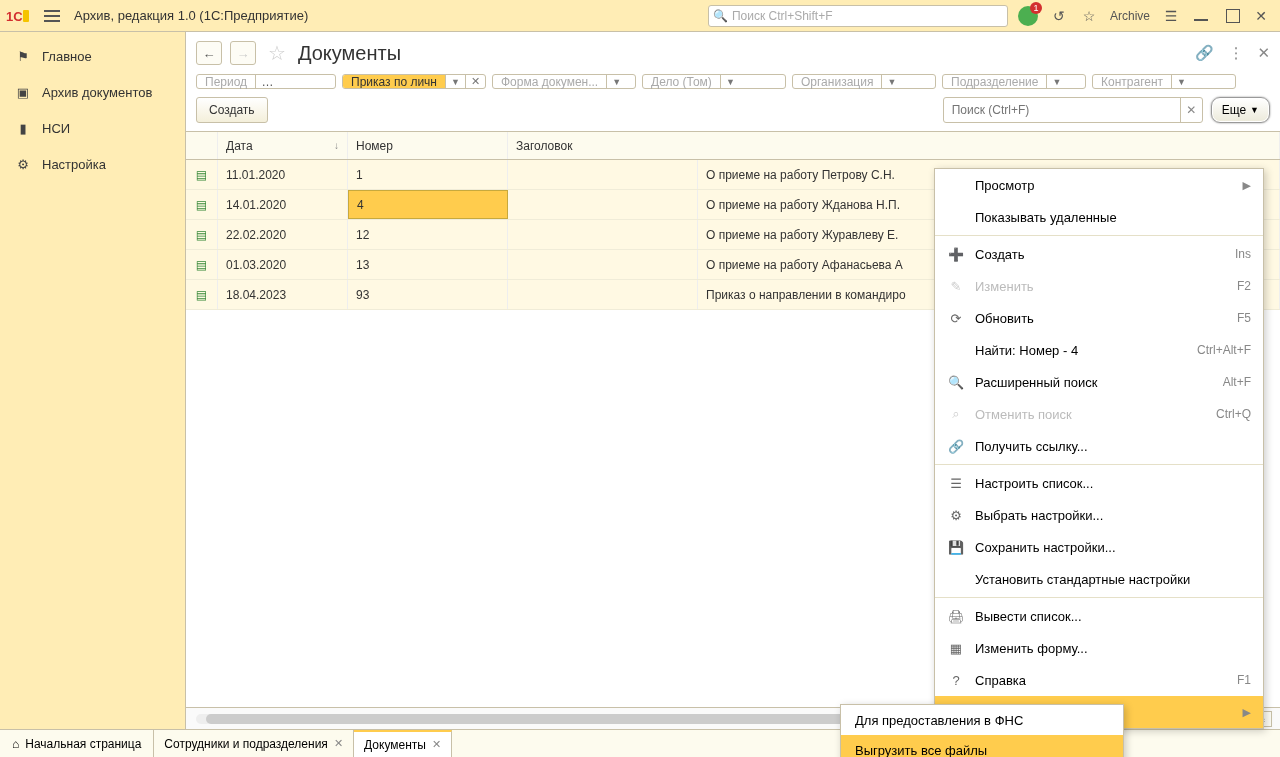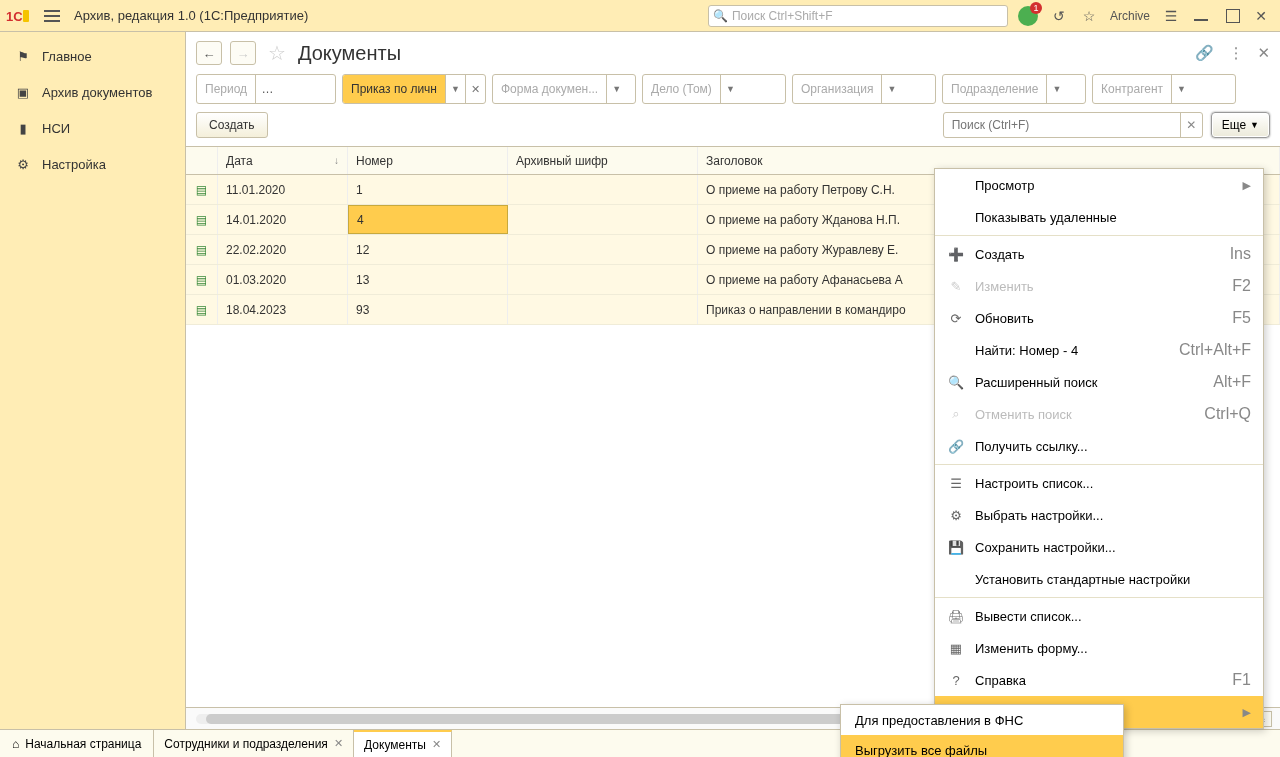"Период" .filter { height: 30px -> 15px }
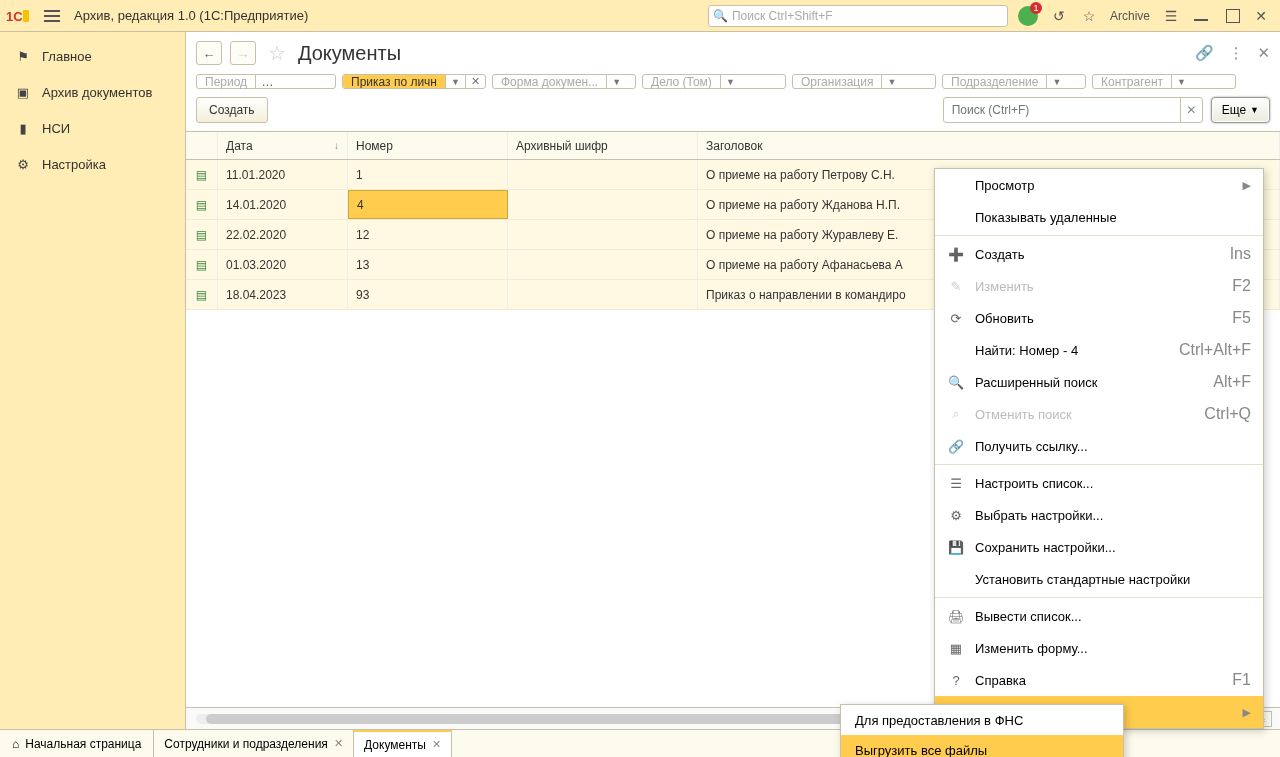"Еще" .morebtn { border-radius: 4px -> 9px }
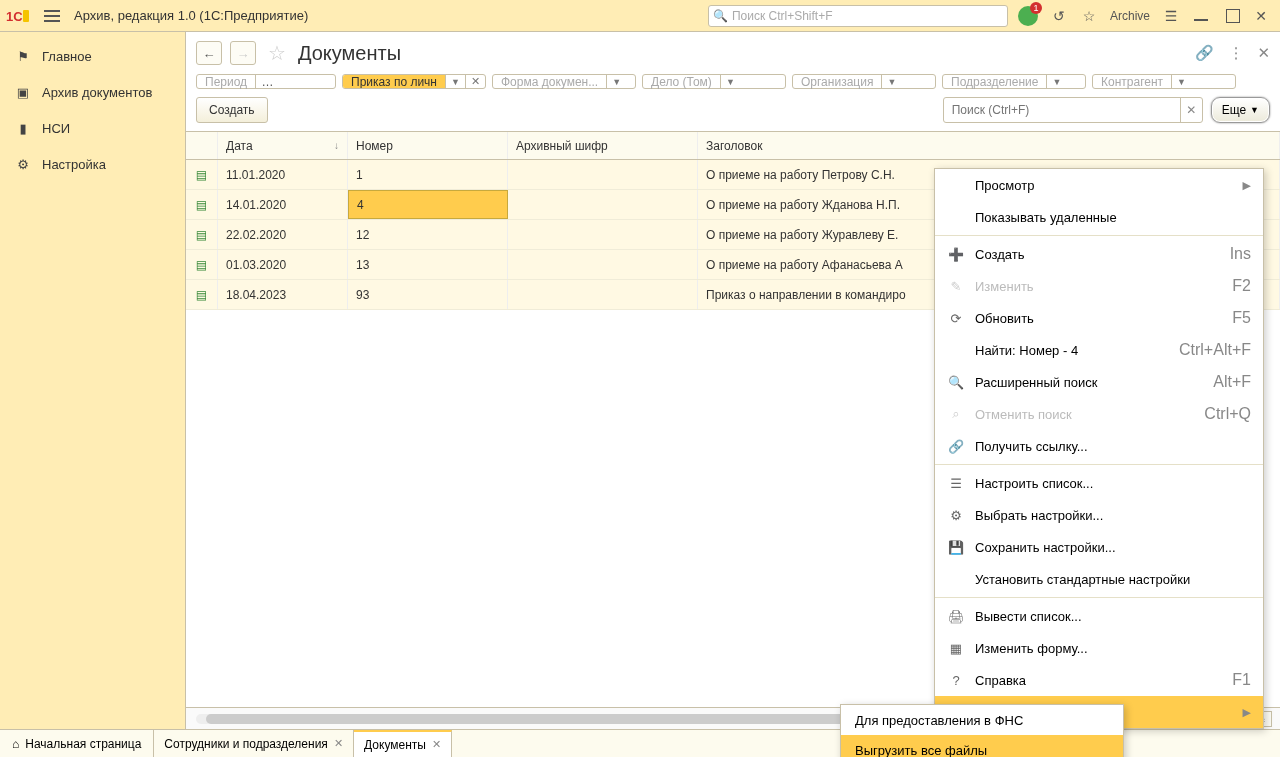"Архивный шифр" div.c3 { html: <div>Архивный шифр</div> -> none }
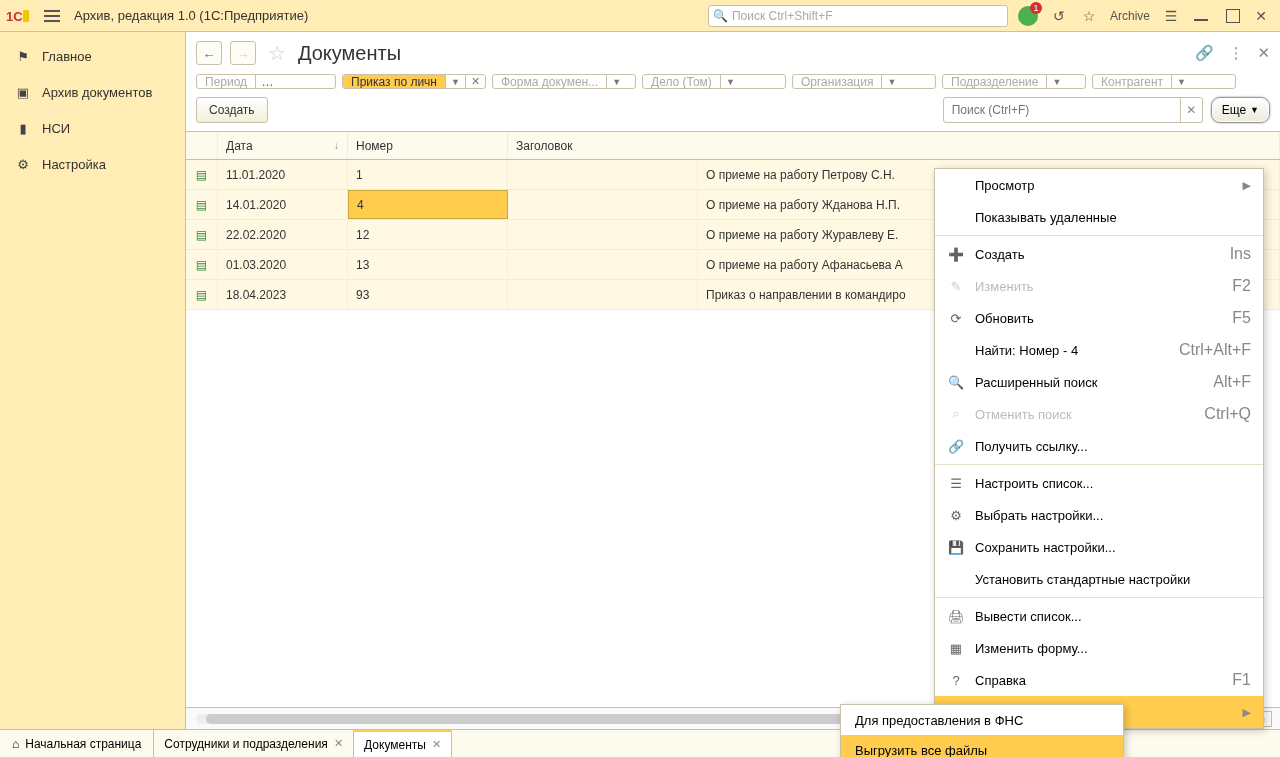"Ins" .menu .mhk { font-size: 16px -> 12px }
